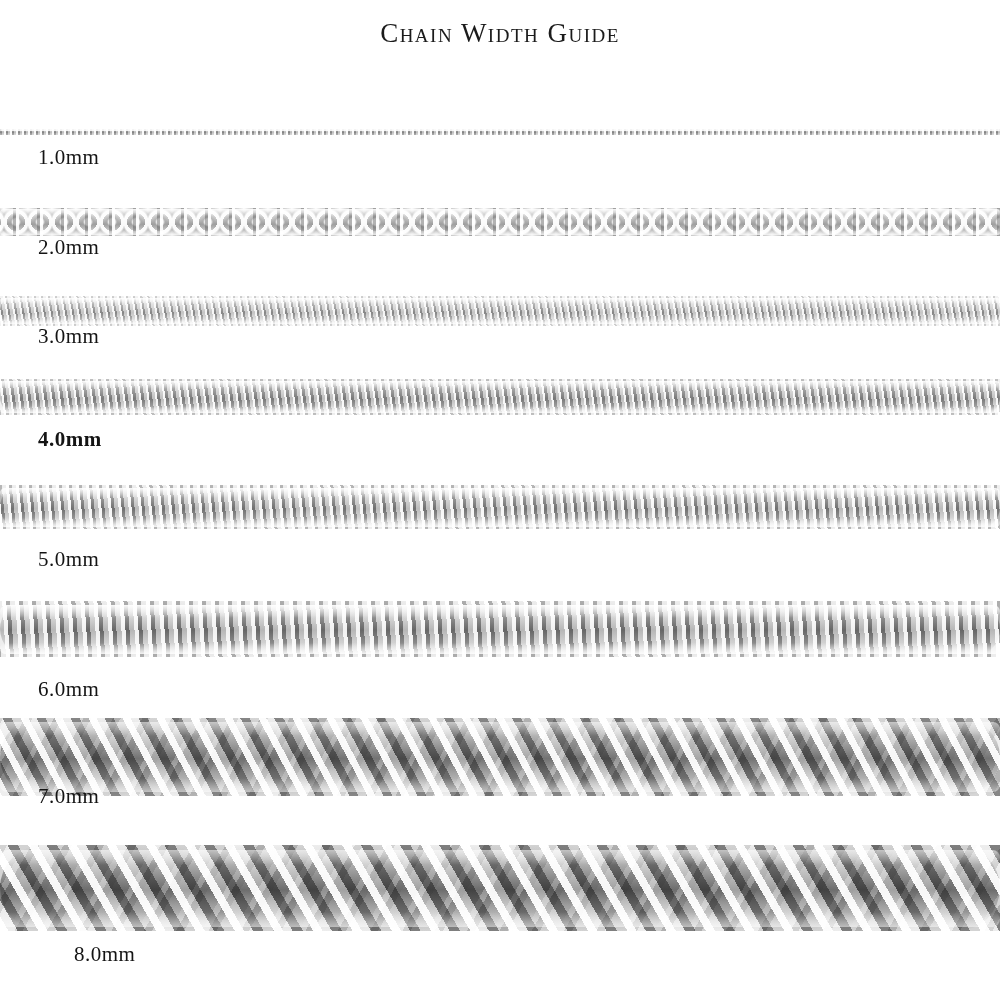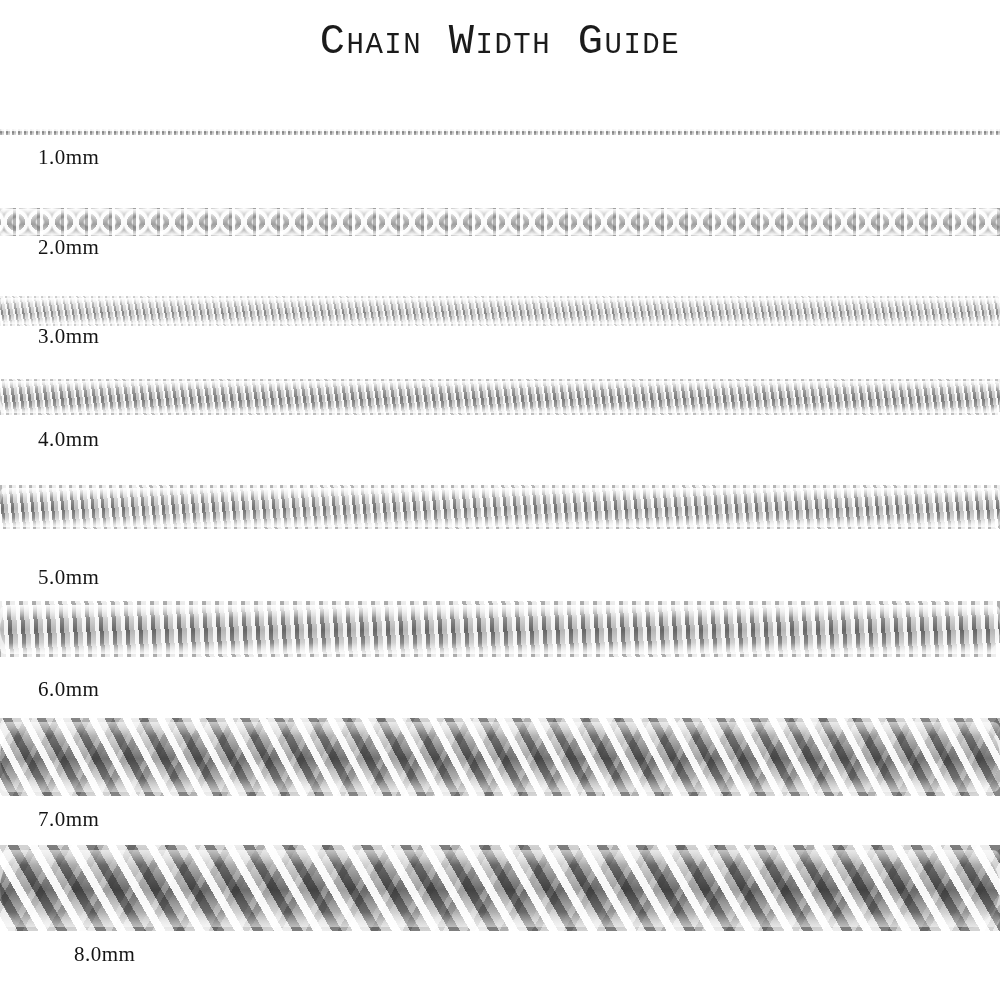"Chain Width Guide" #title { font-family: Liberation Mono, monospace -> Liberation Serif, serif; font-size: 42px -> 27px }
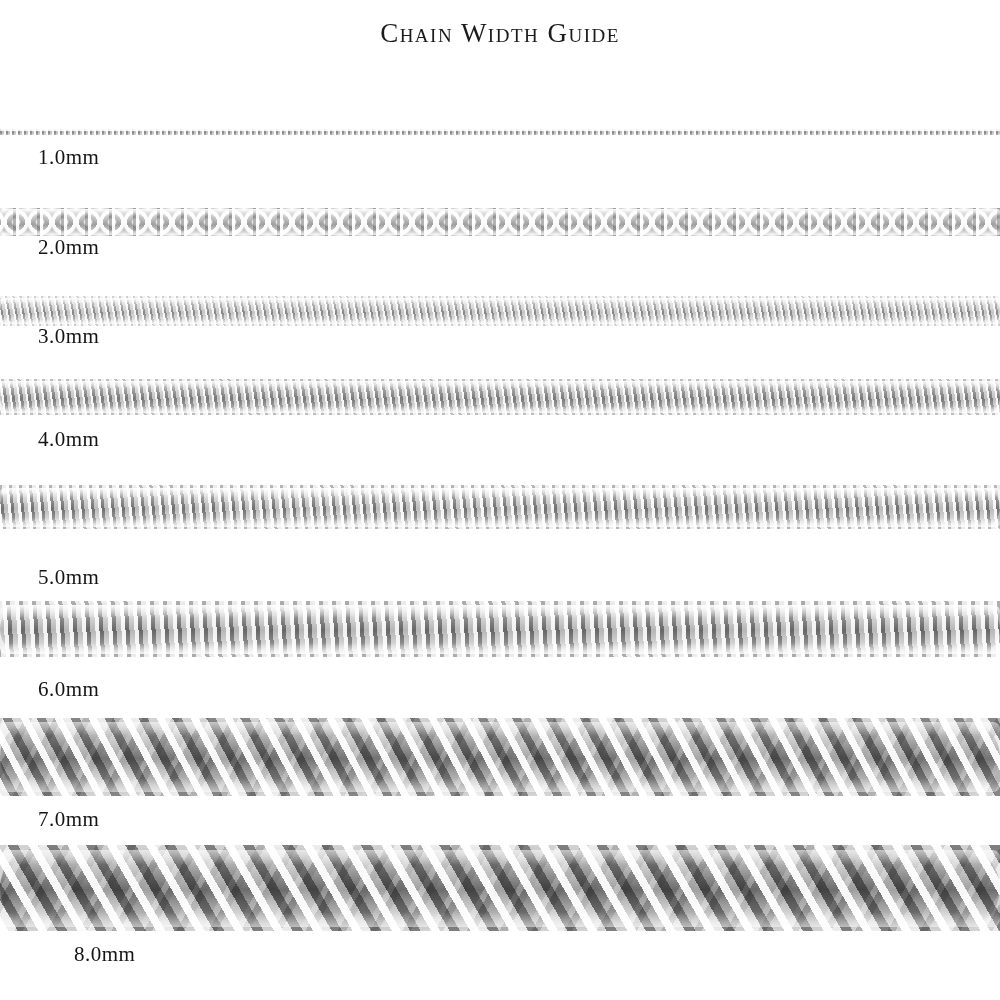"4.0mm" div.label { font-weight: none -> bold }
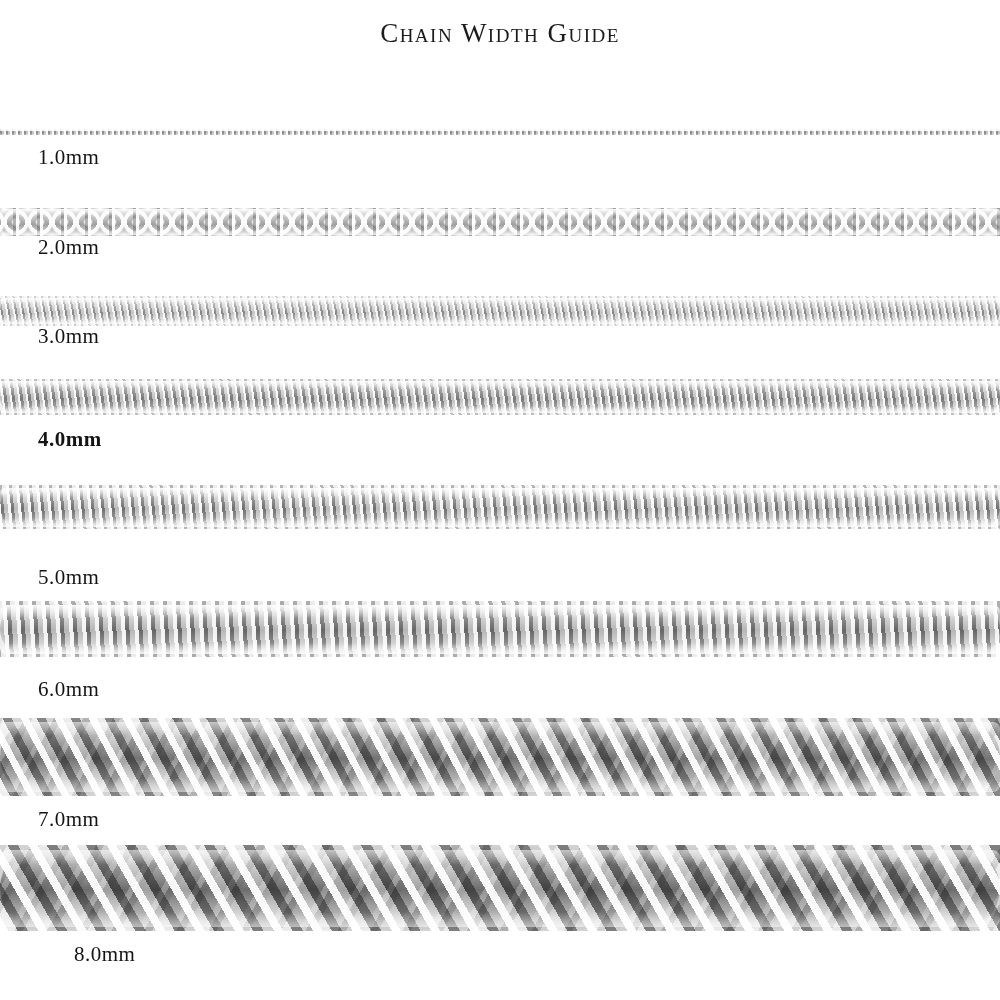"5.0mm" div.label { margin-top: 18px -> none }
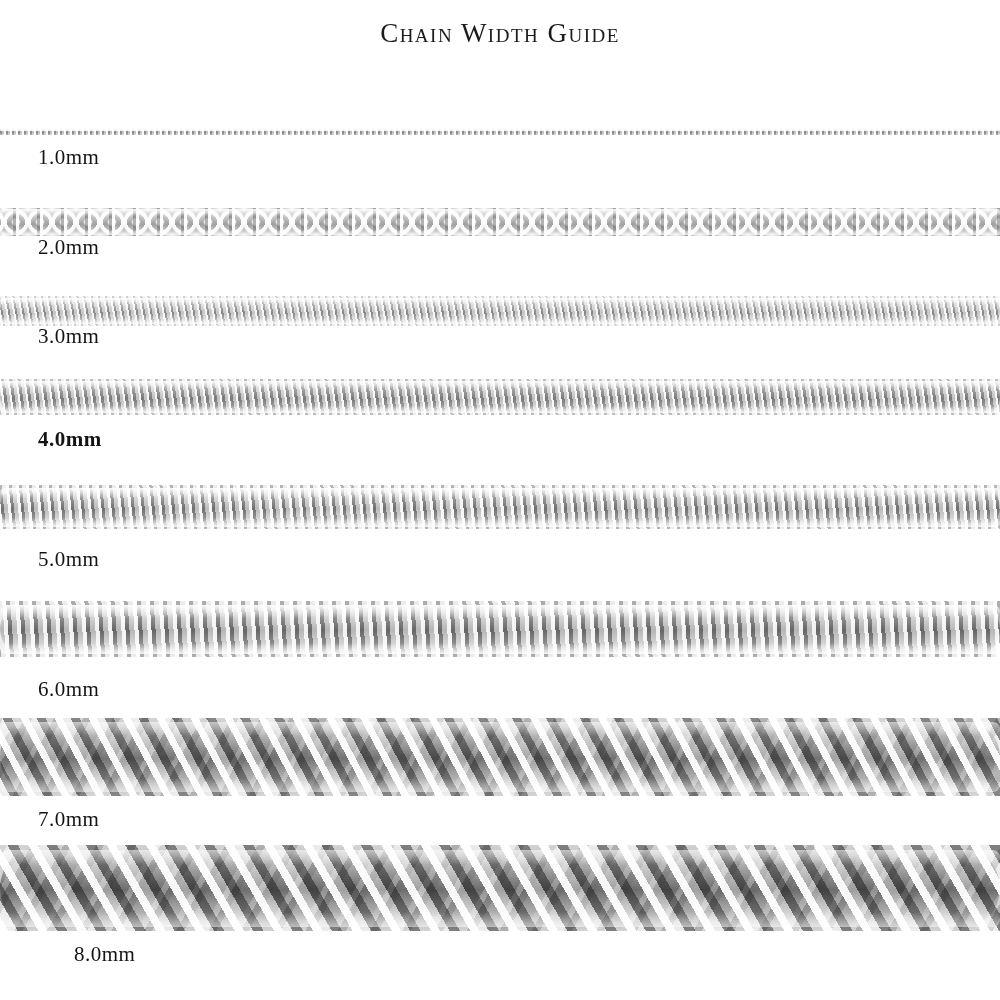"7.0mm" div.label { top: 807px -> 784px }
